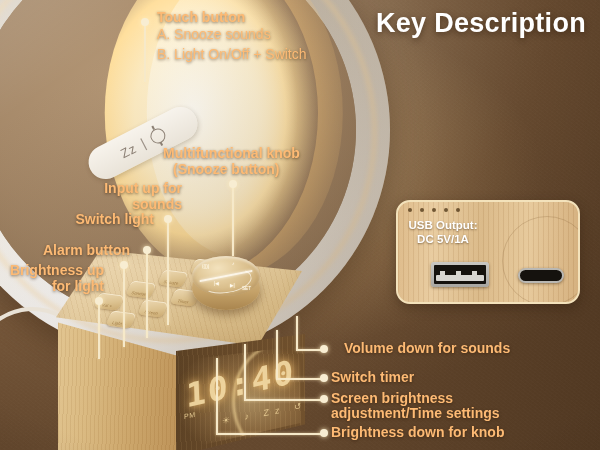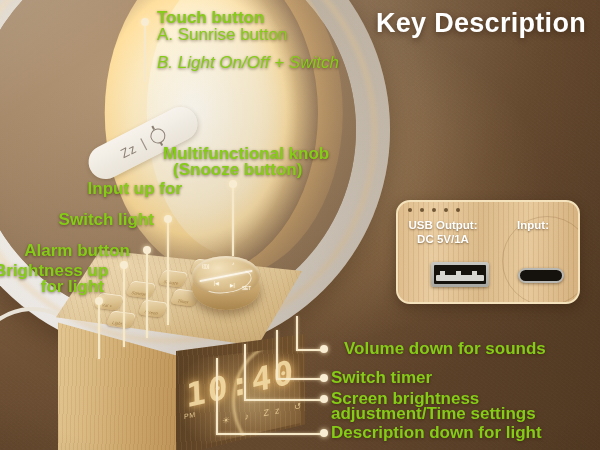"Touch button" .cl { color: #84cc16 -> #fdba74; font-size: 17px -> 14px }
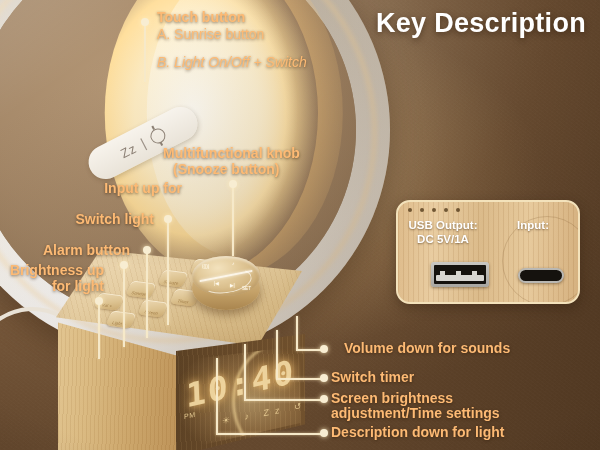"A. Sunrise button" div.cl { text: Sunrise button -> Snooze sounds }
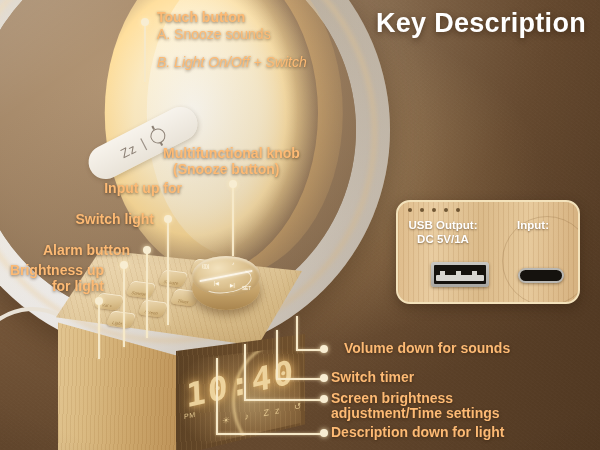"B. Light On/Off + Switch" div.cl { font-style: italic -> none; top: 55px -> 47px }
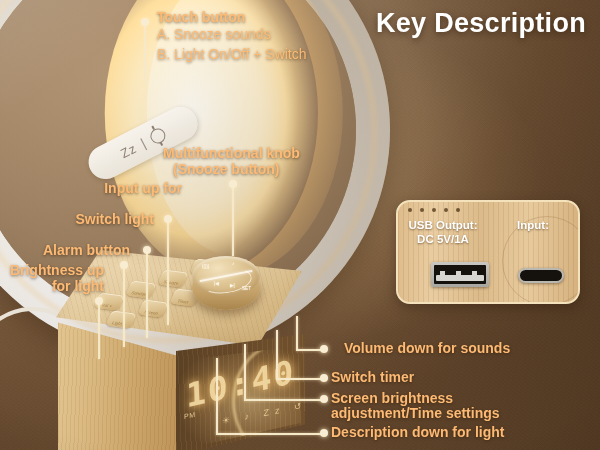"sounds" div.cl { html: none -> <div>sounds</div> }
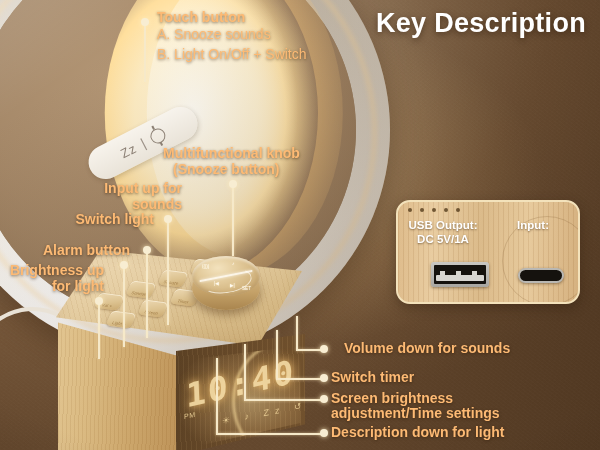"Input:" div { html: <div>Input:</div> -> none }
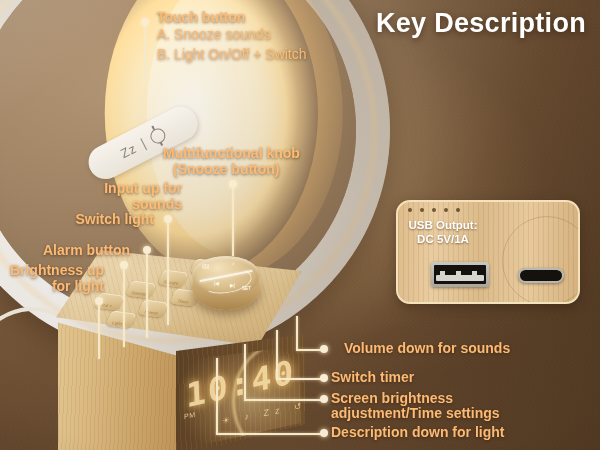"Description down for light" div.cl { text: Description down for light -> Brightness down for knob }
